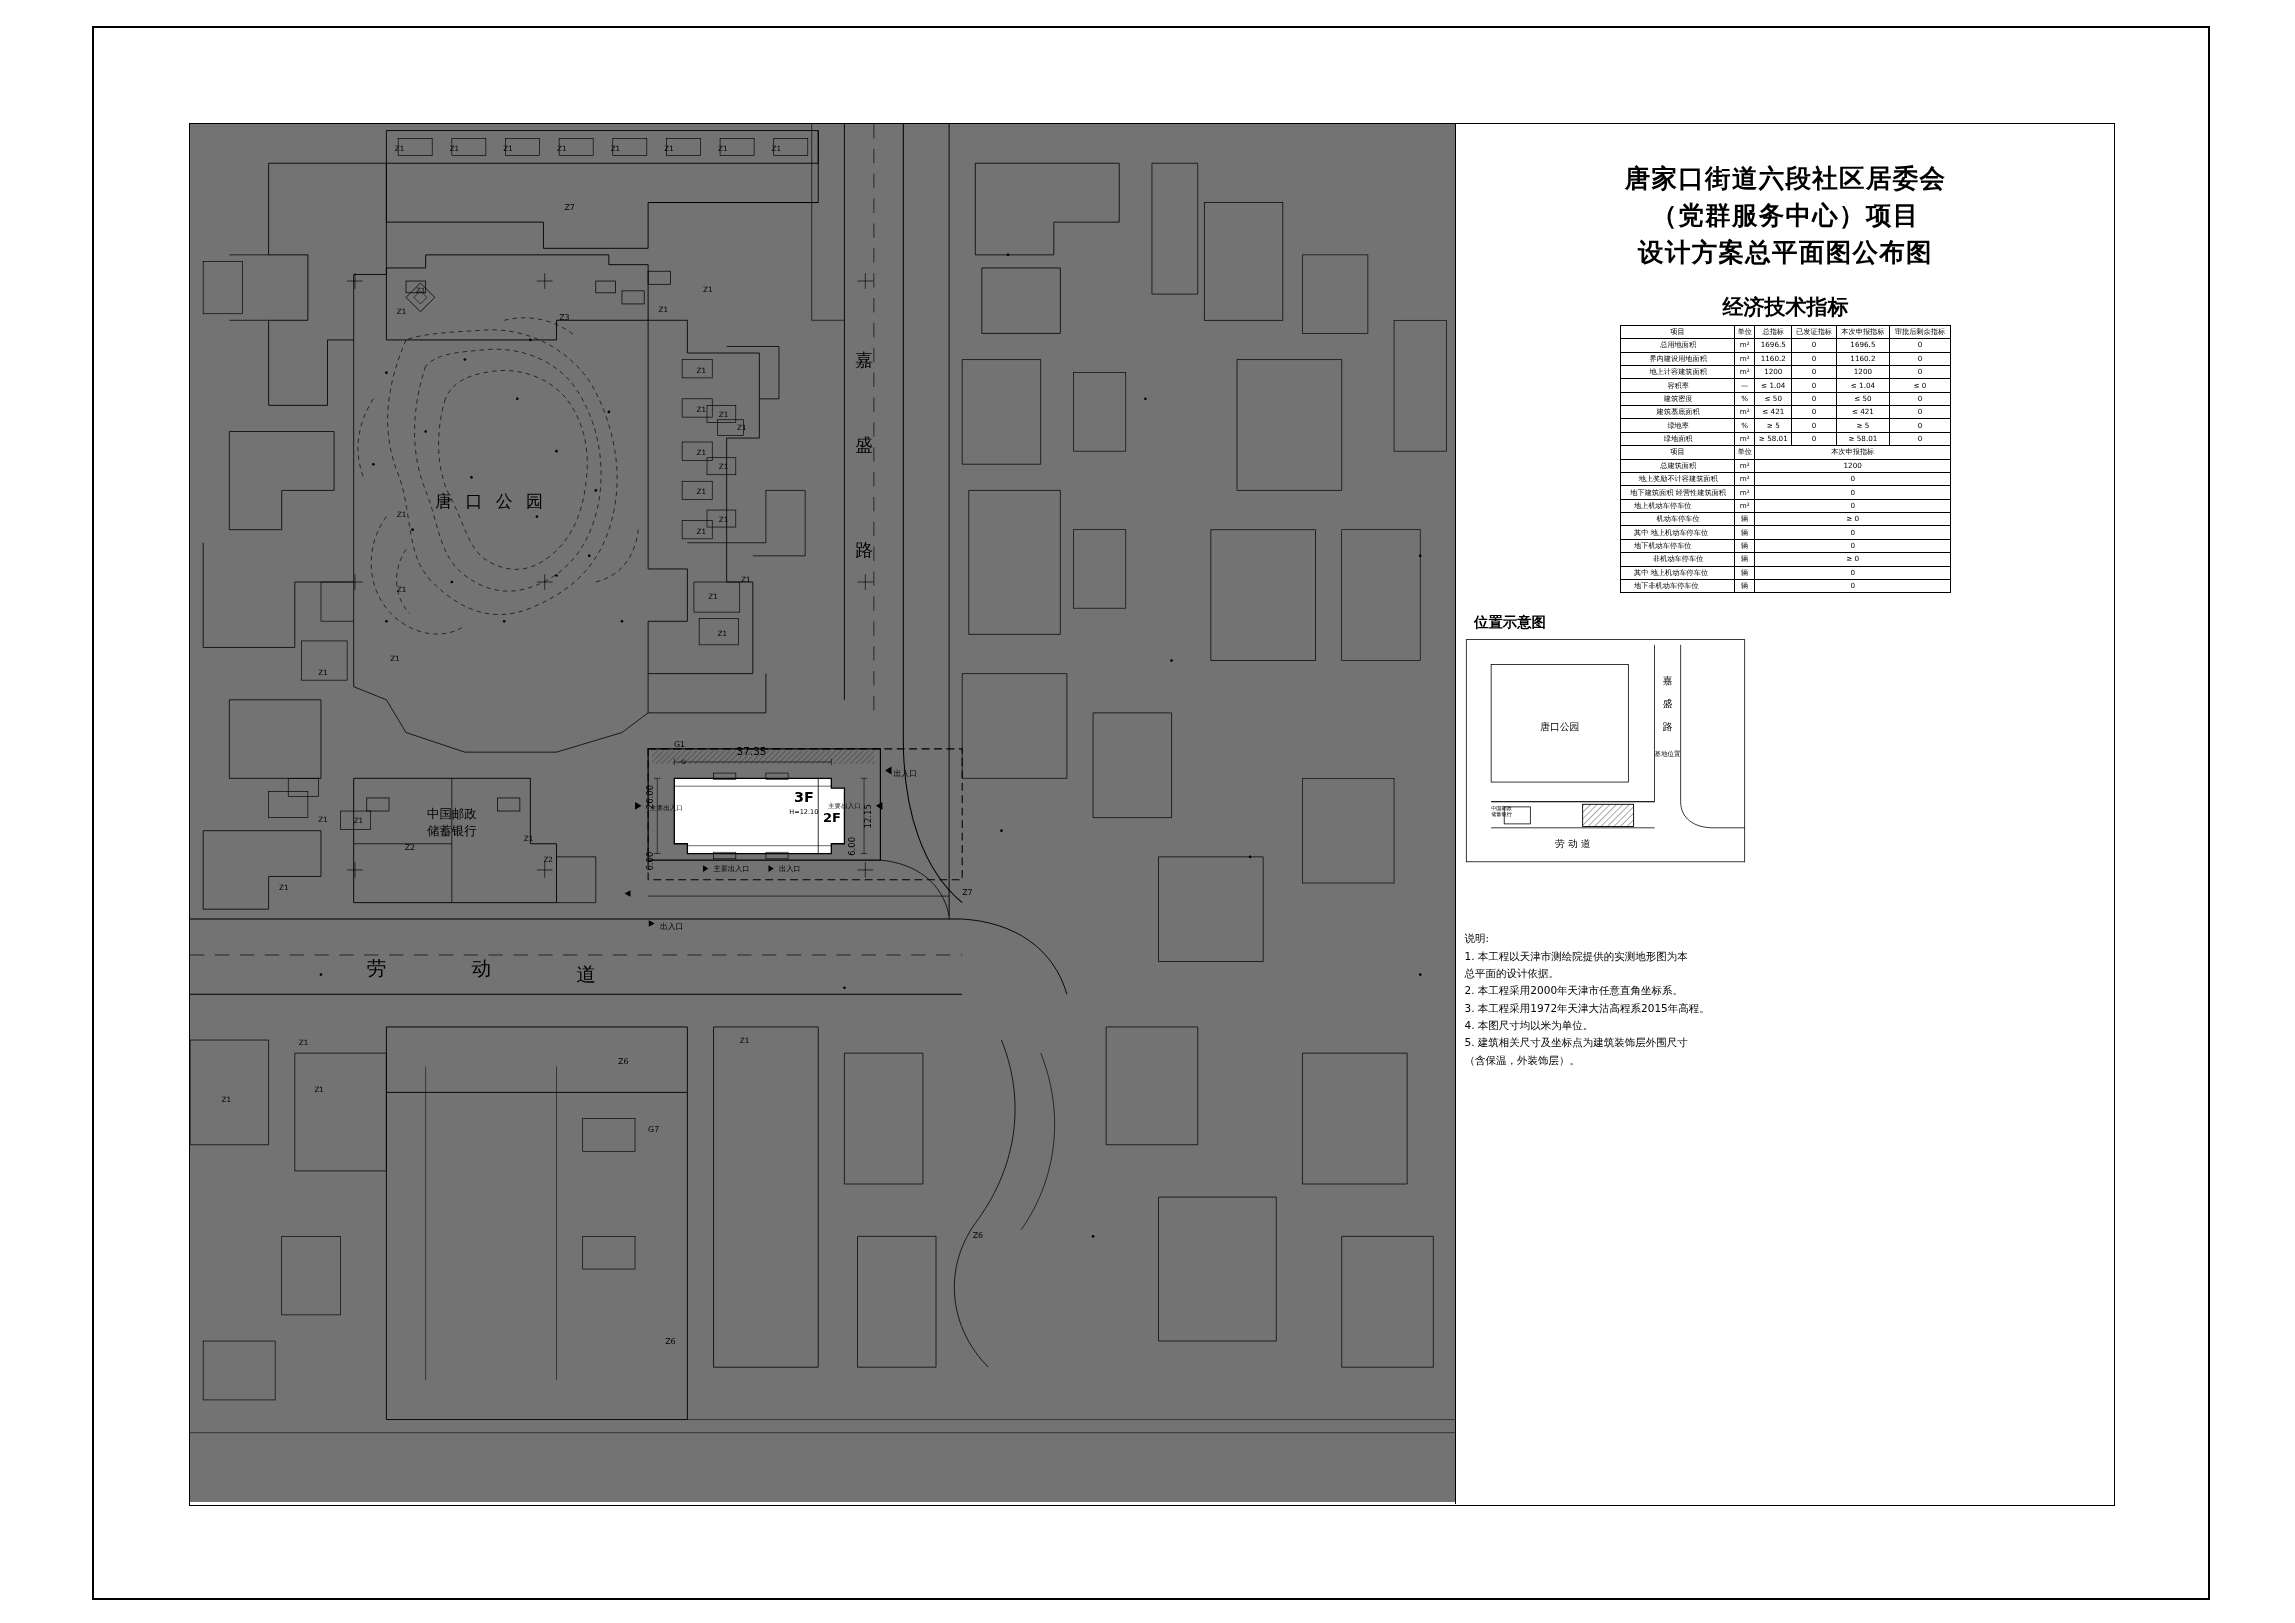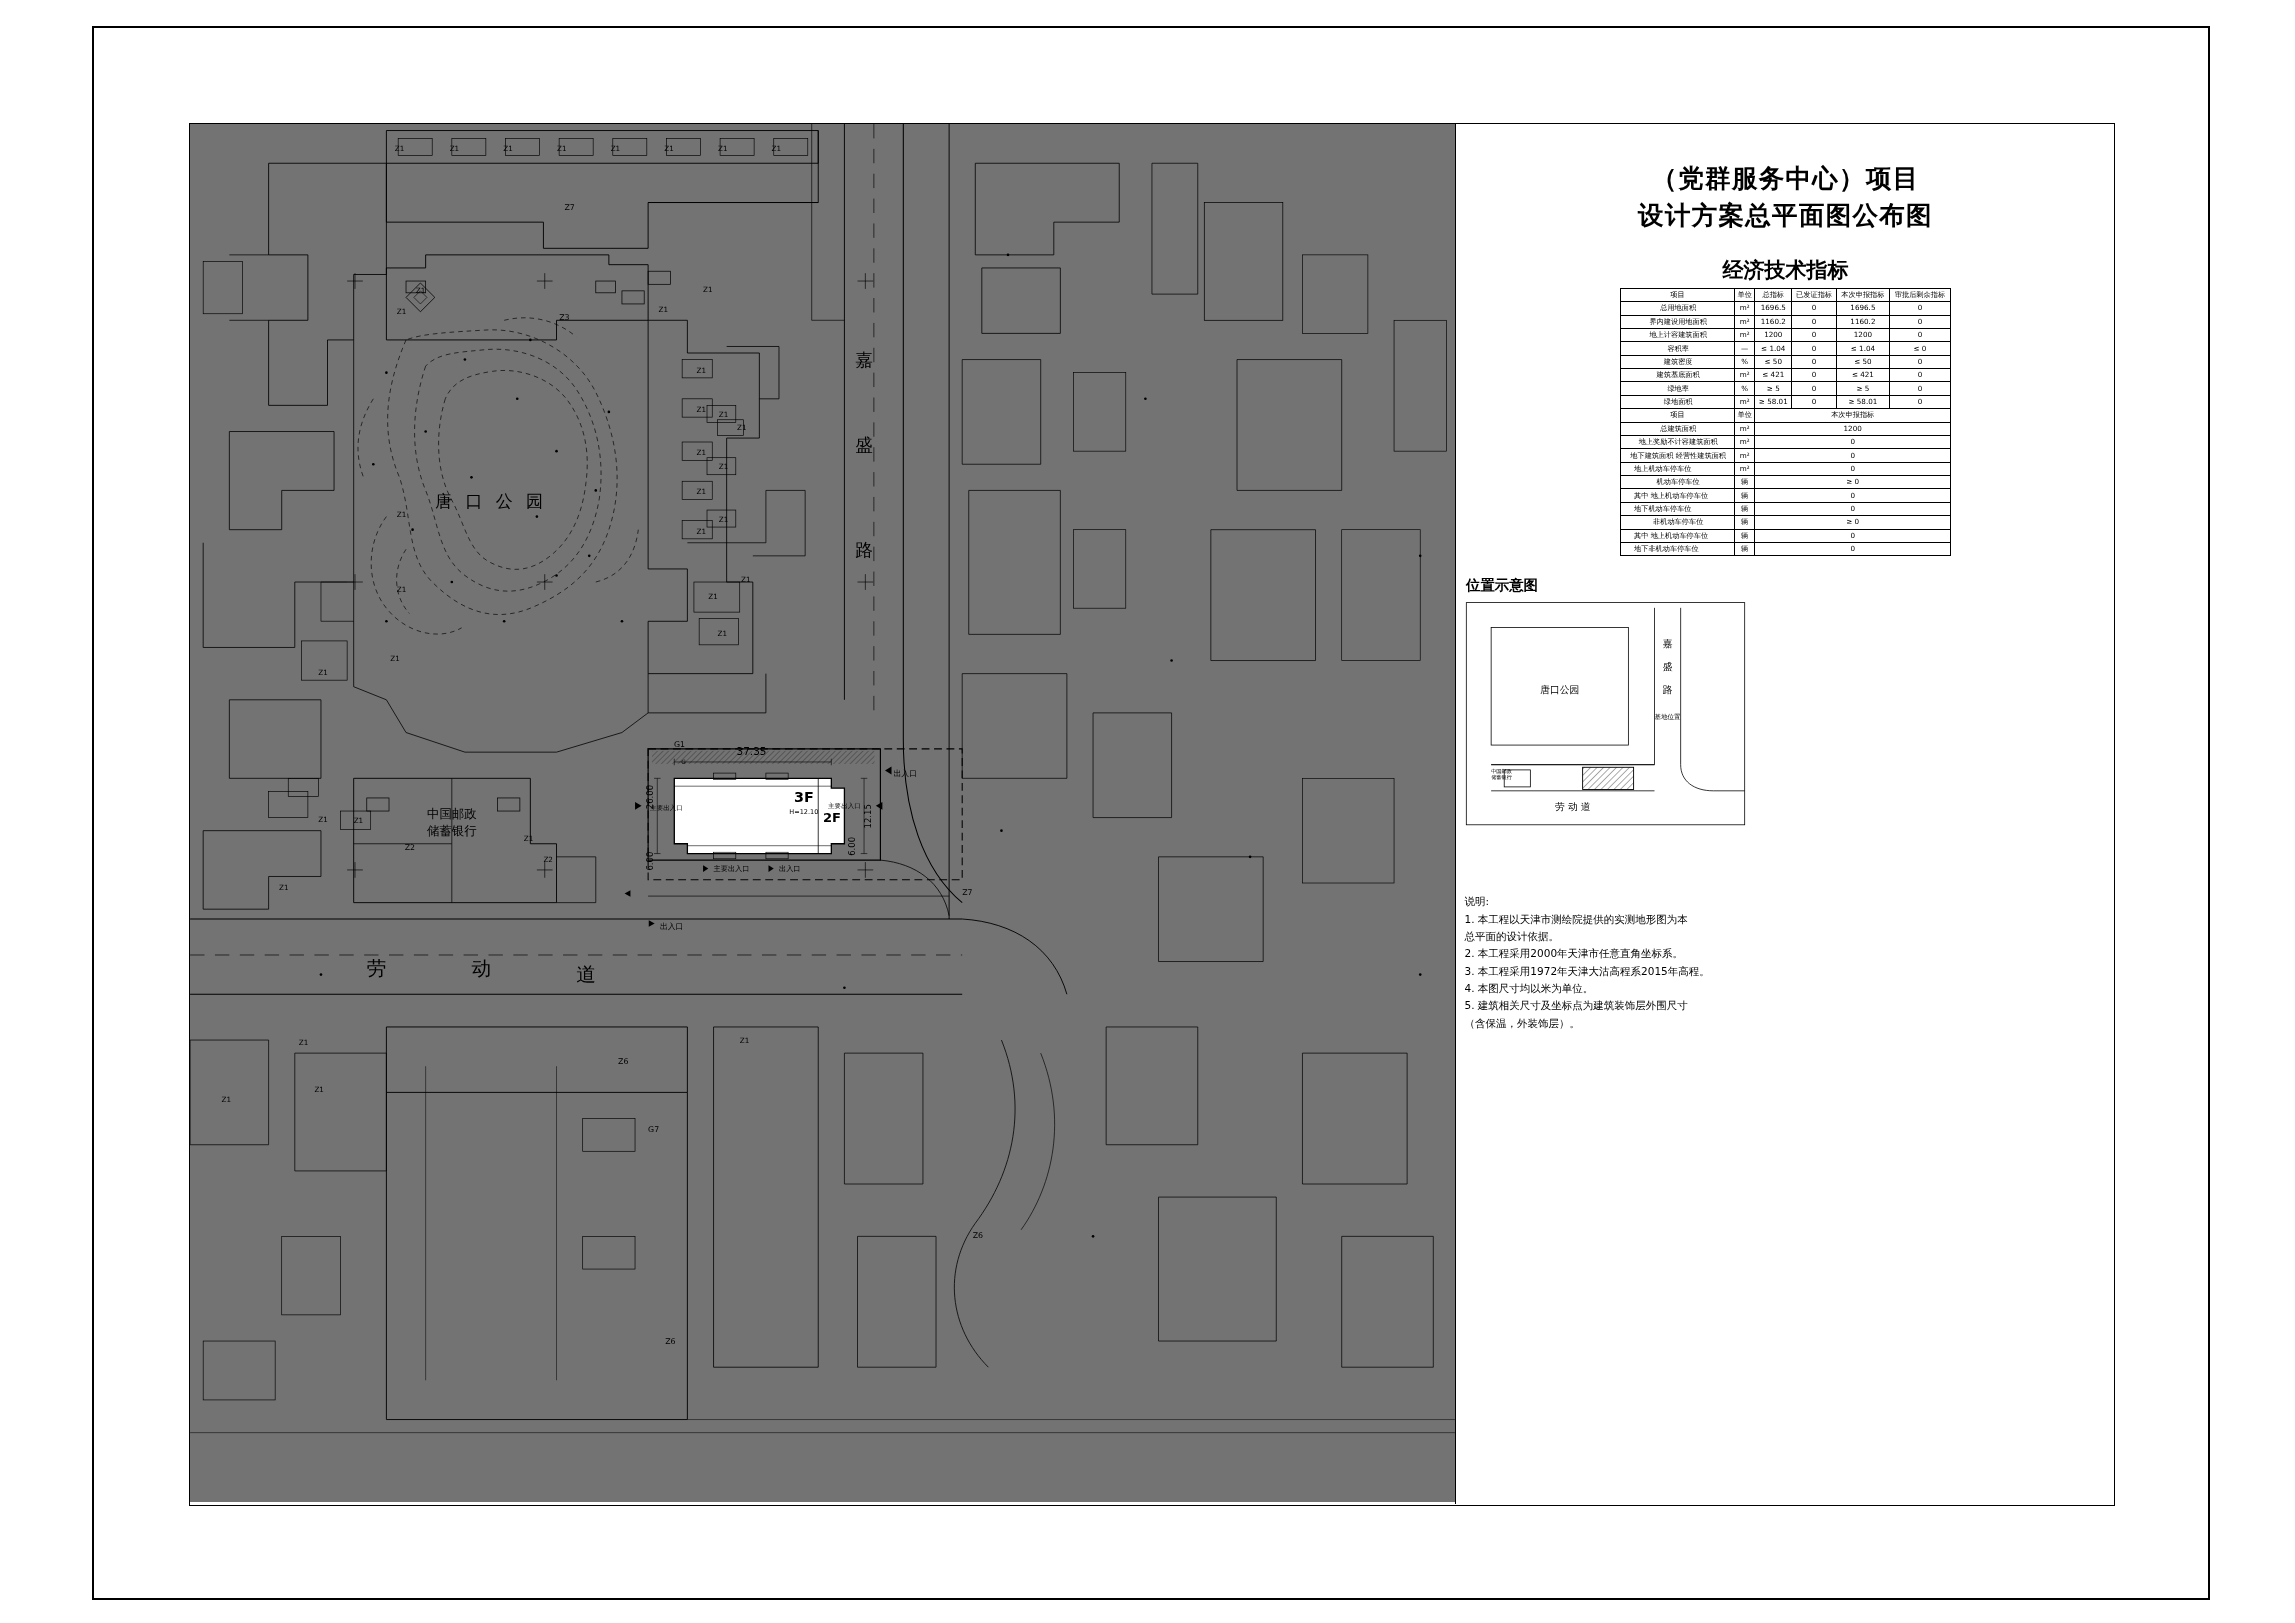"唐家口街道六段社区居委会" div { html: none -> <div>唐家口街道六段社区居委会</div> }
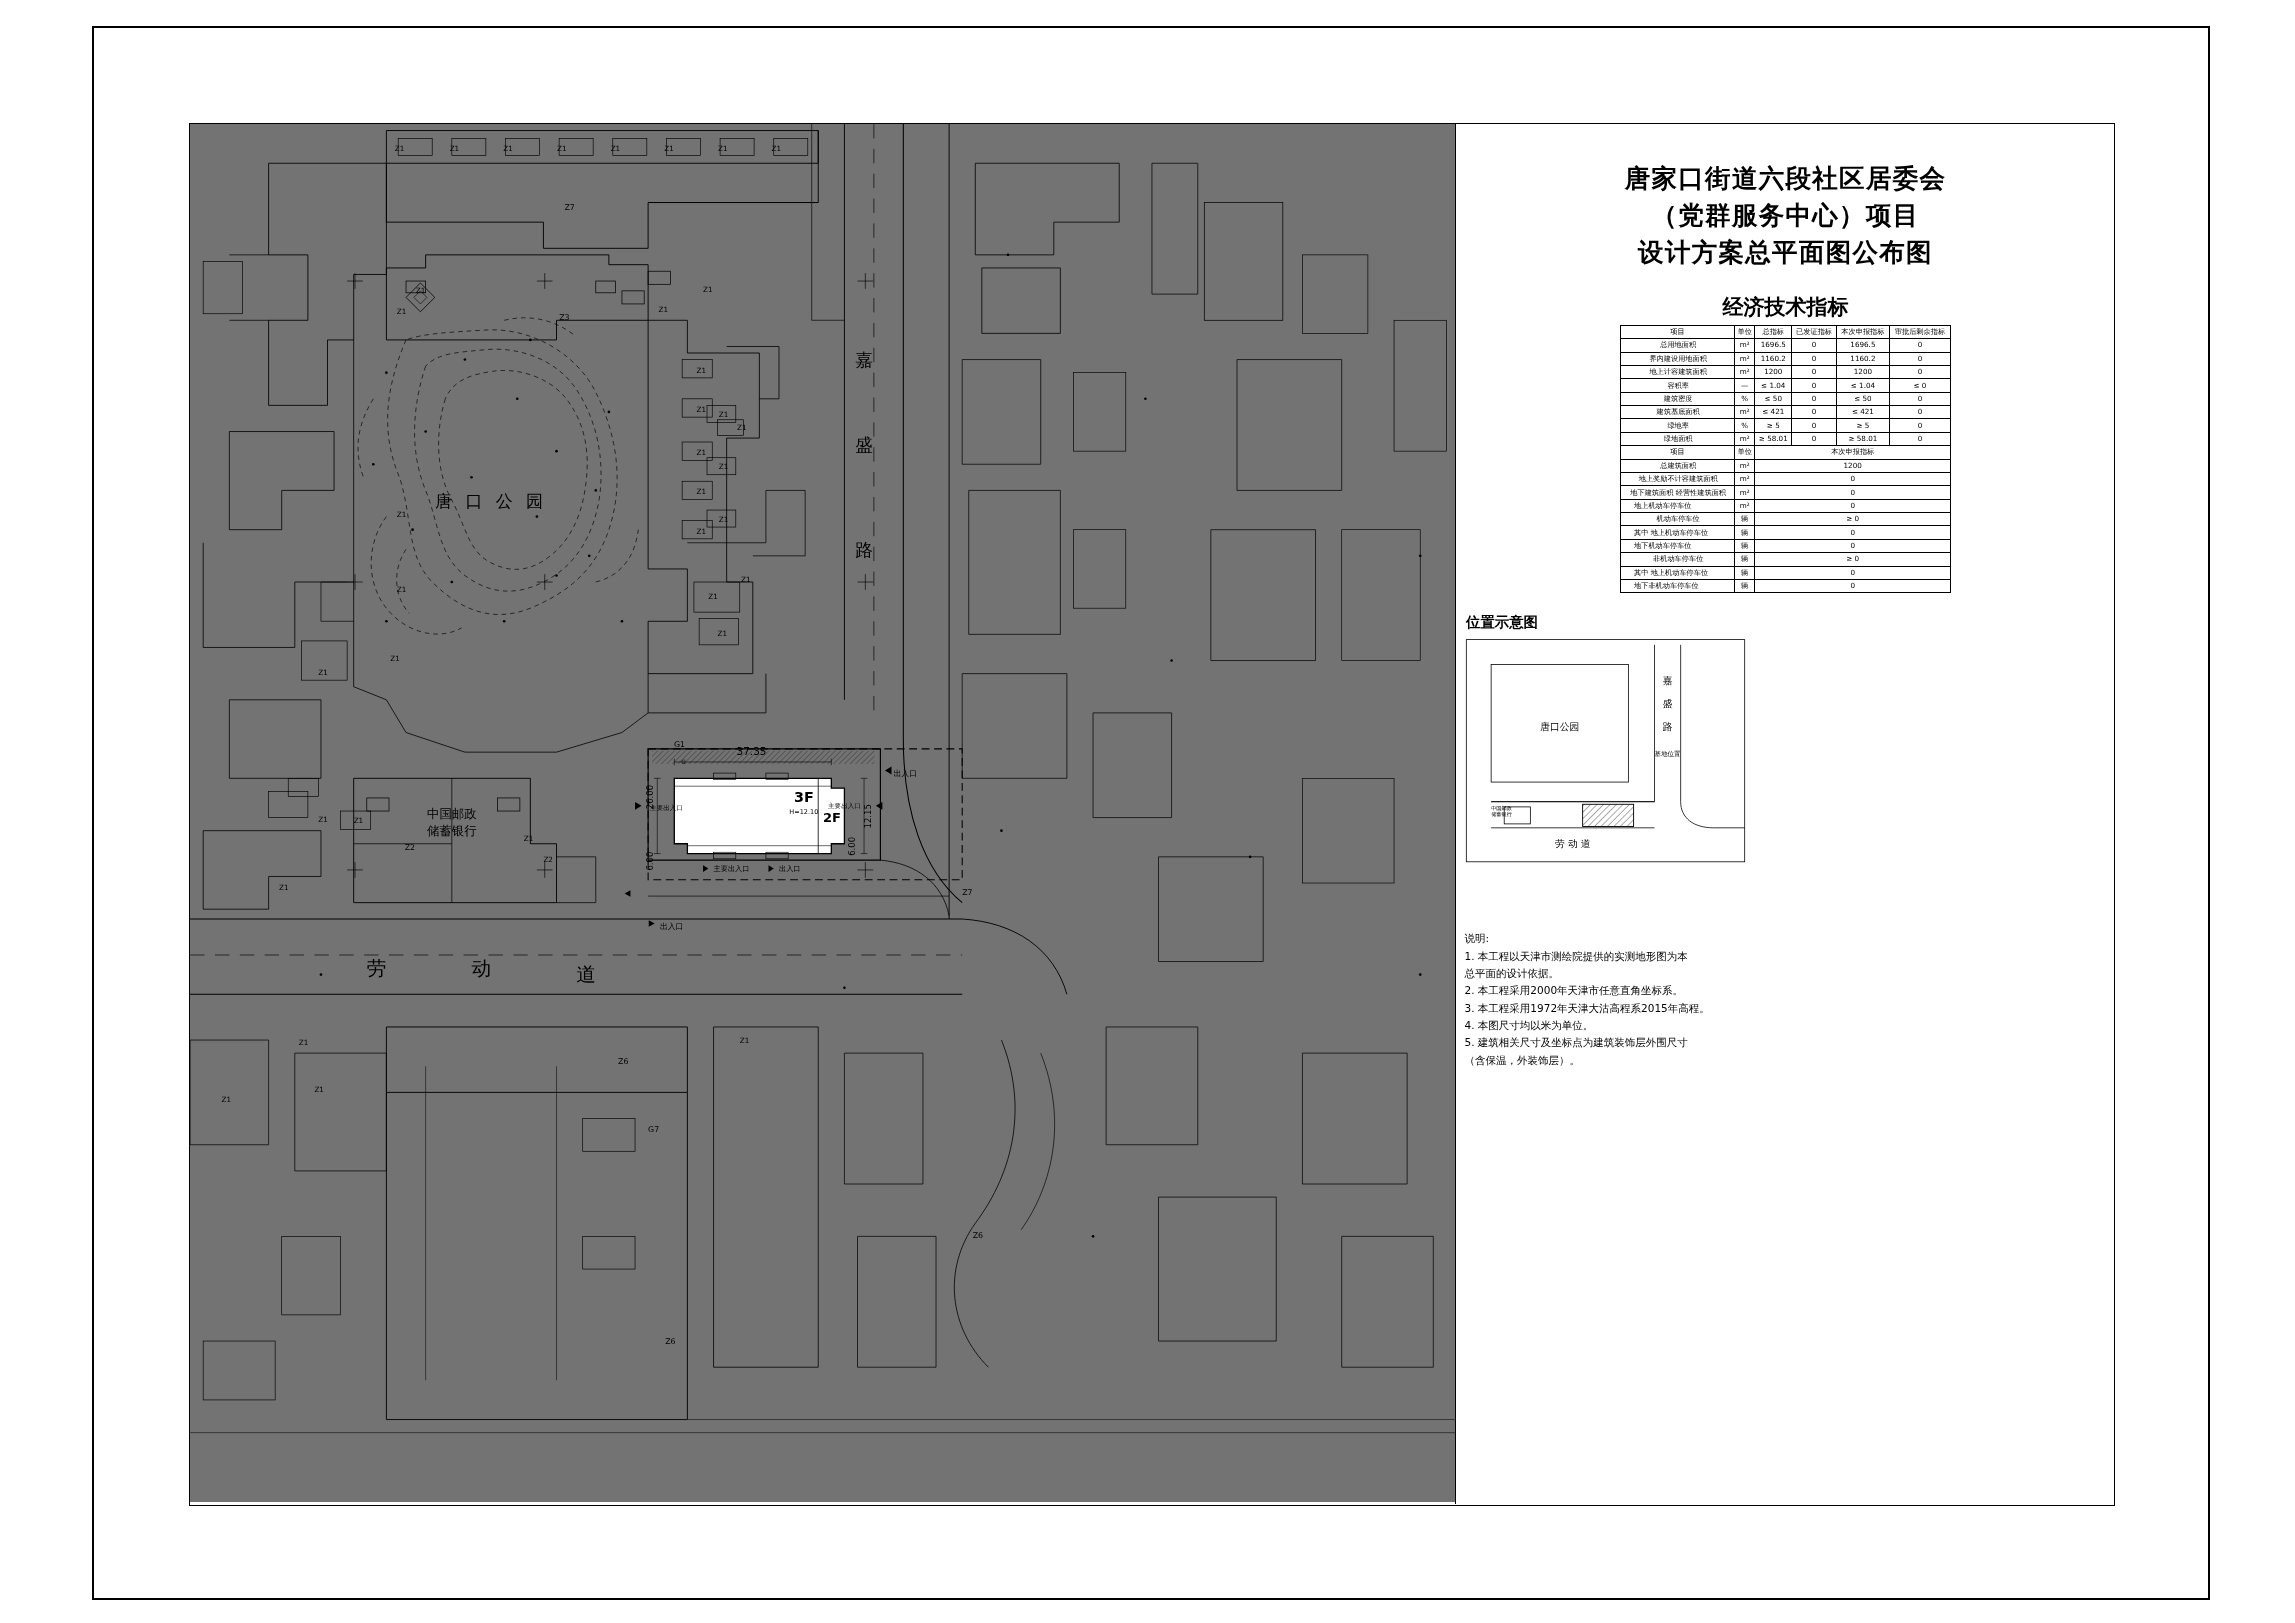"位置示意图" .sec-title { margin-left: 8px -> 16px }
